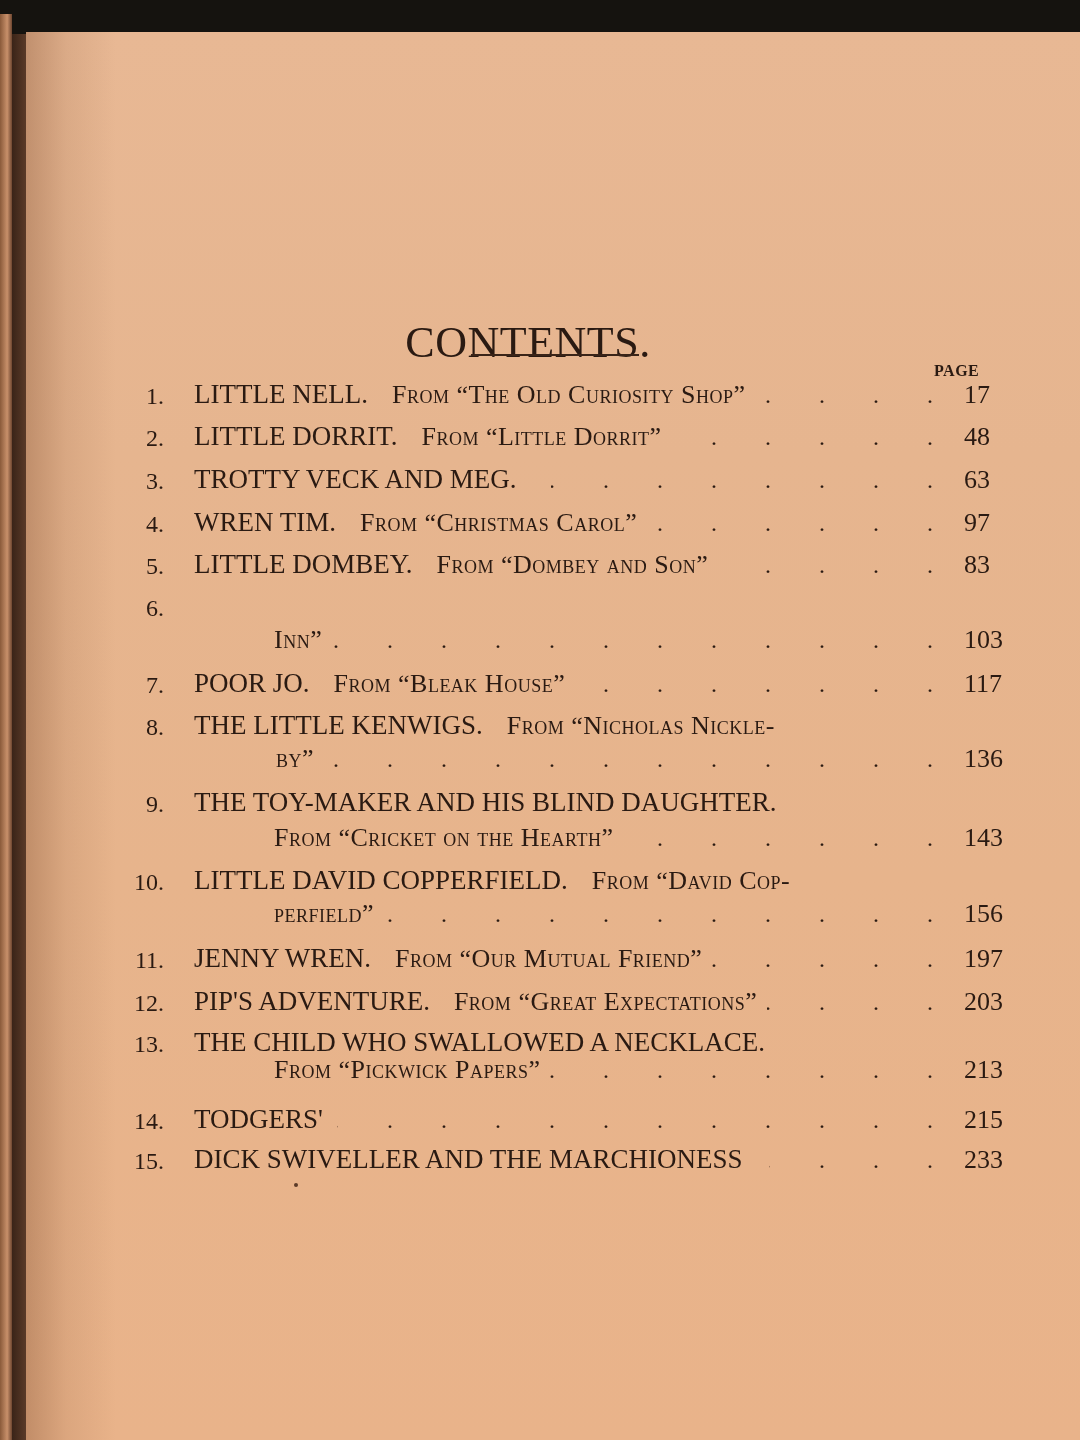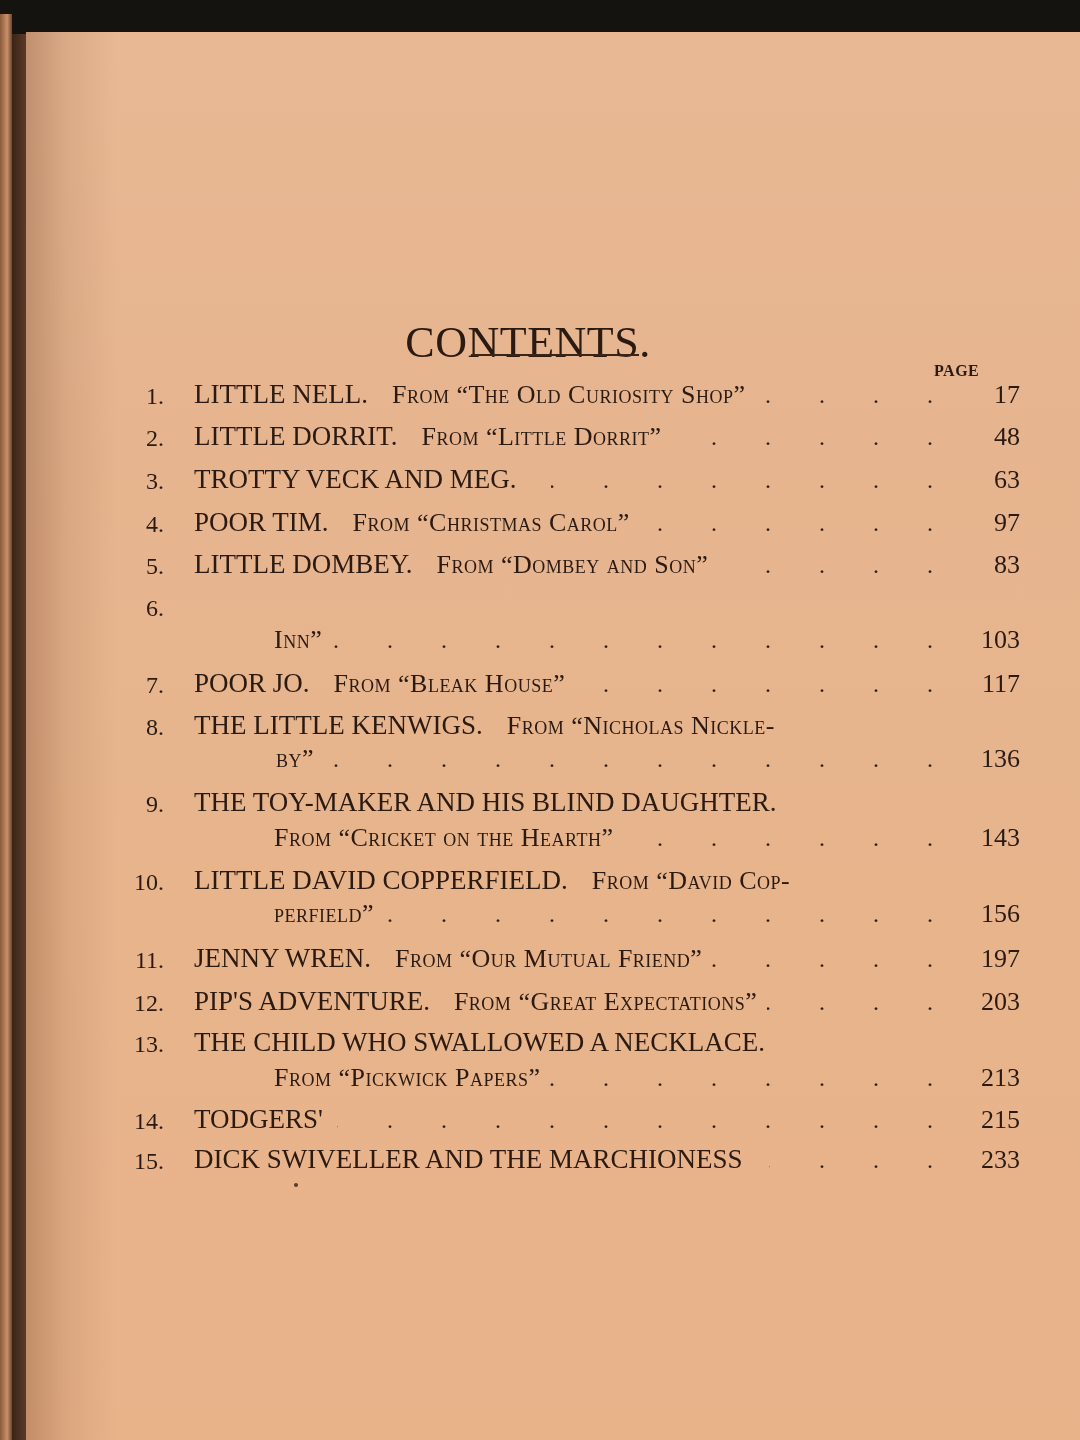"17" .pg { text-align: right -> none }
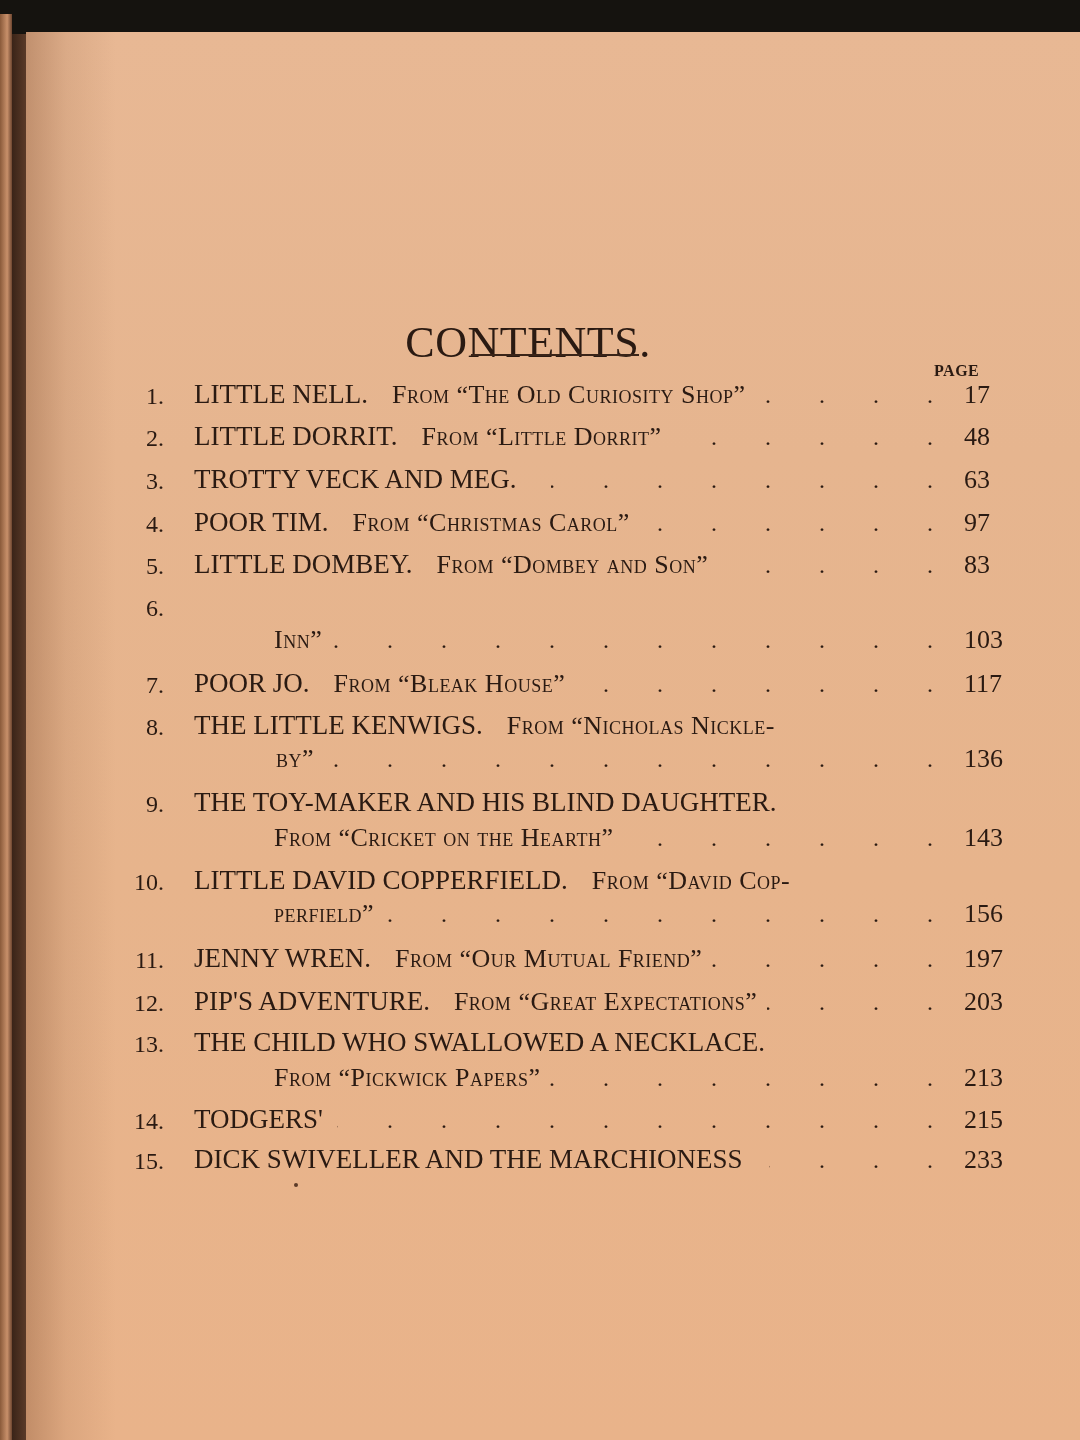"POOR TIM." span.title-text { text: POOR -> WREN }
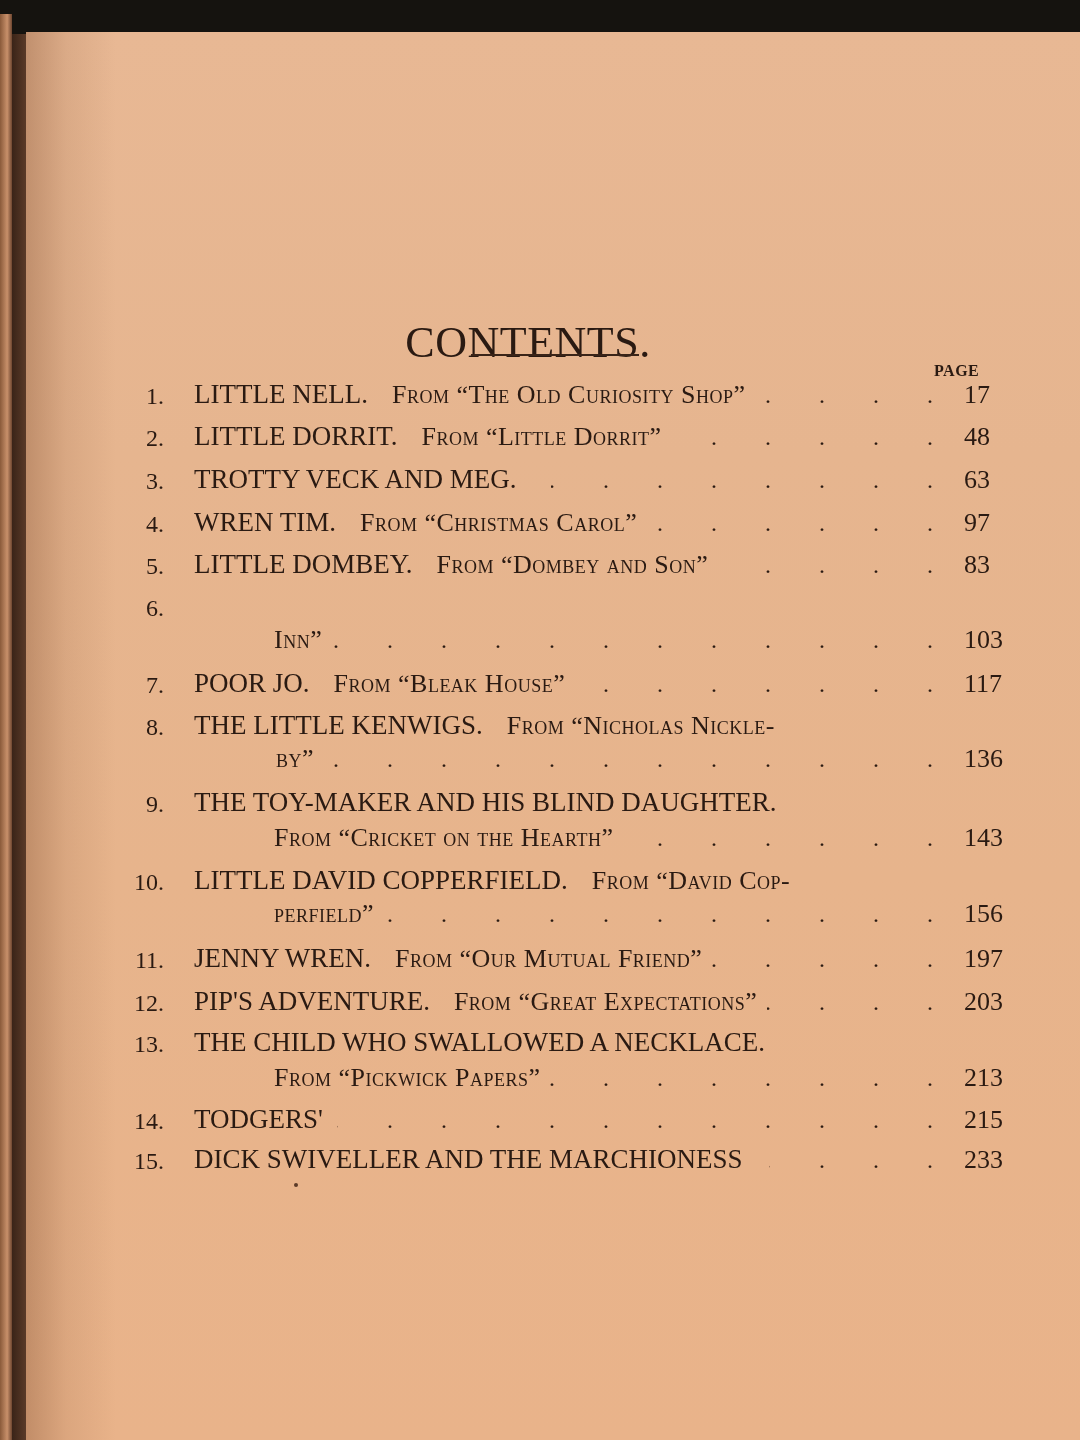"From “Pickwick Papers”" div.line { top: 36px -> 28px }
